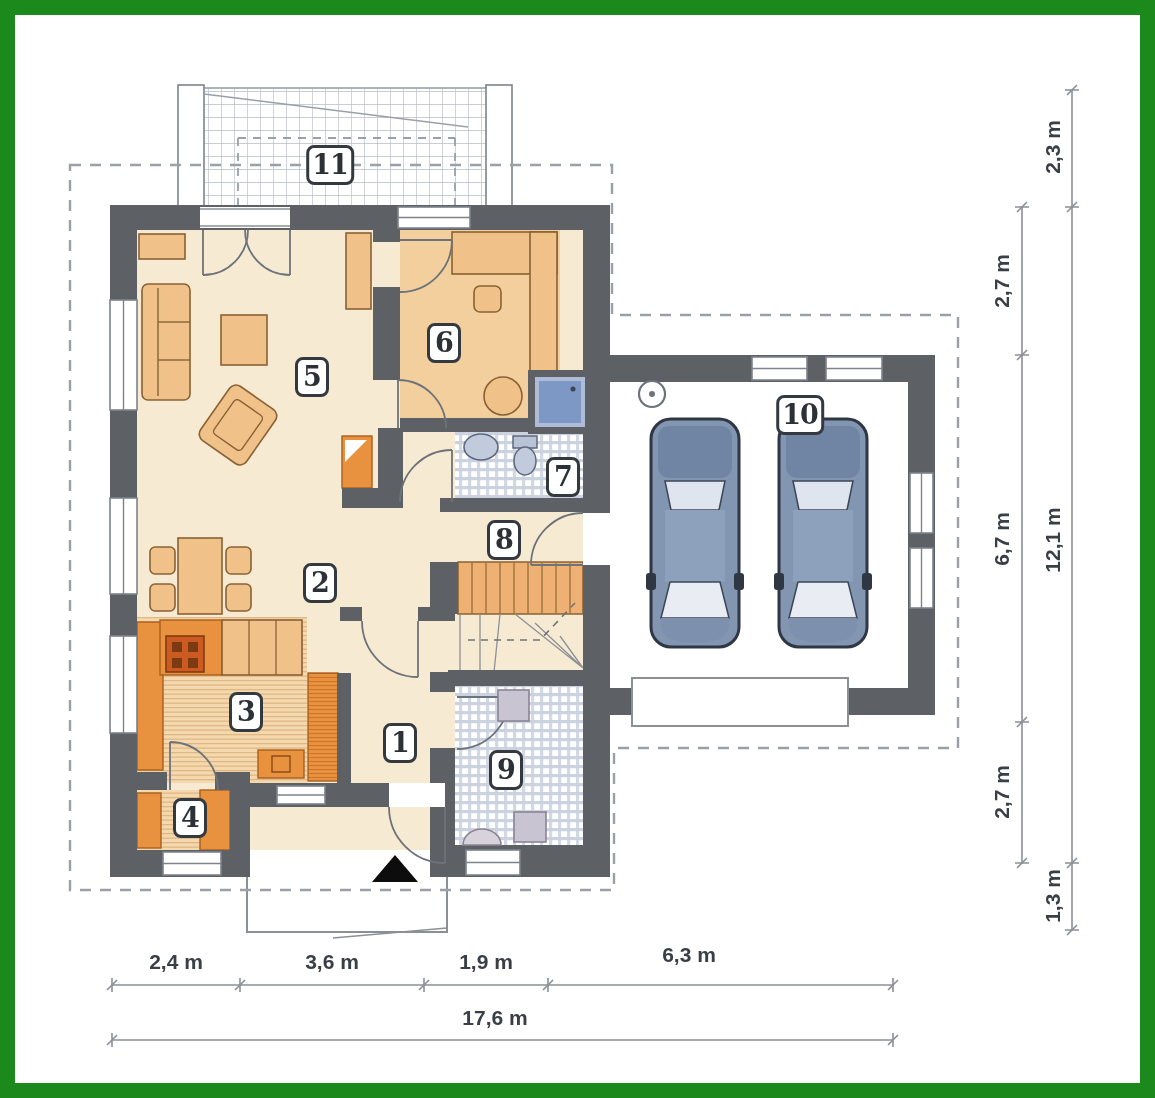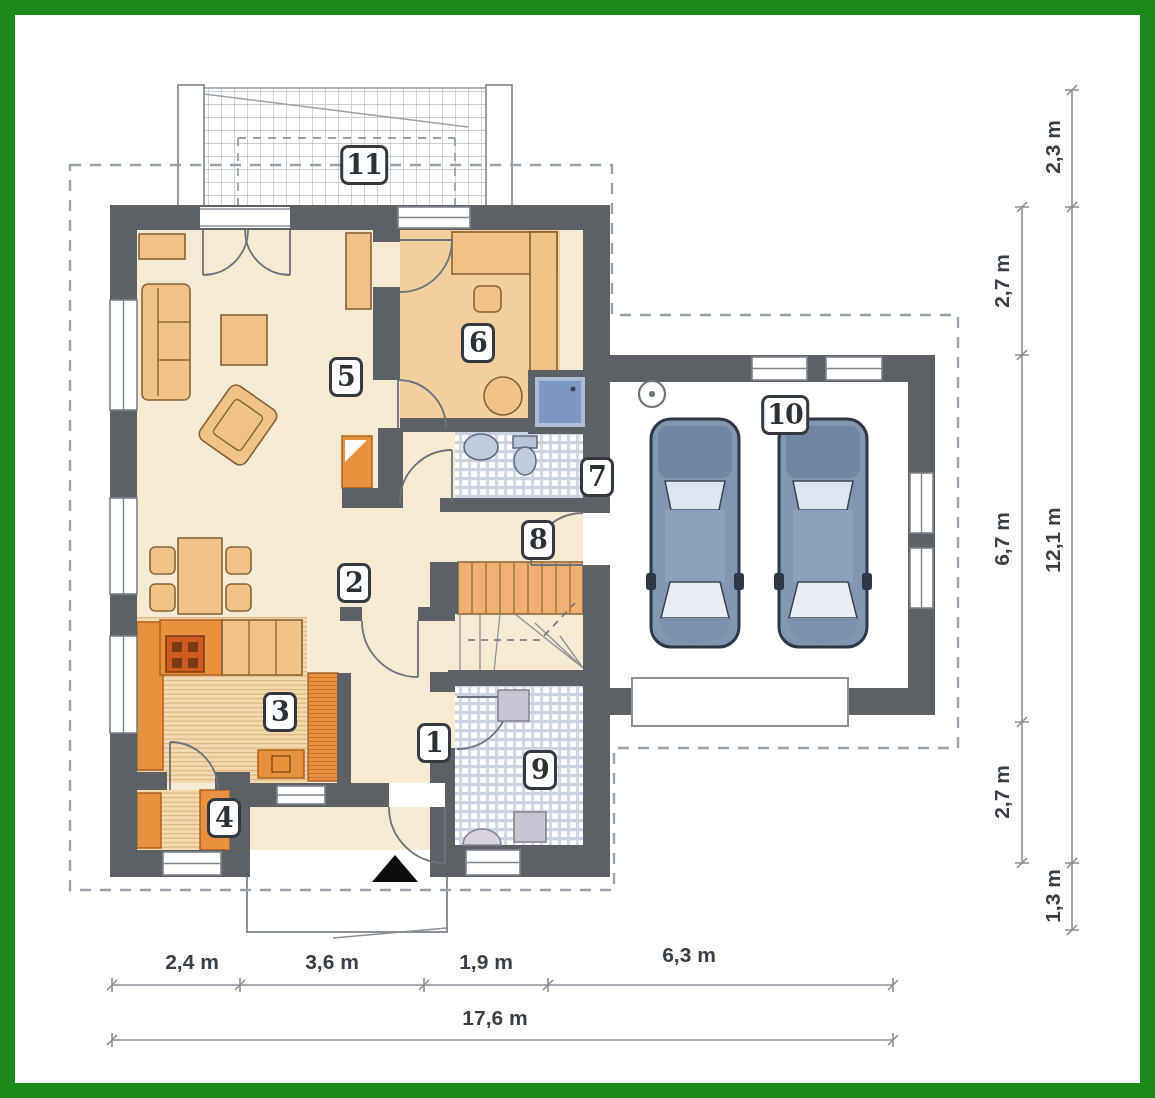"11" .badge { margin-left: 34px -> none }
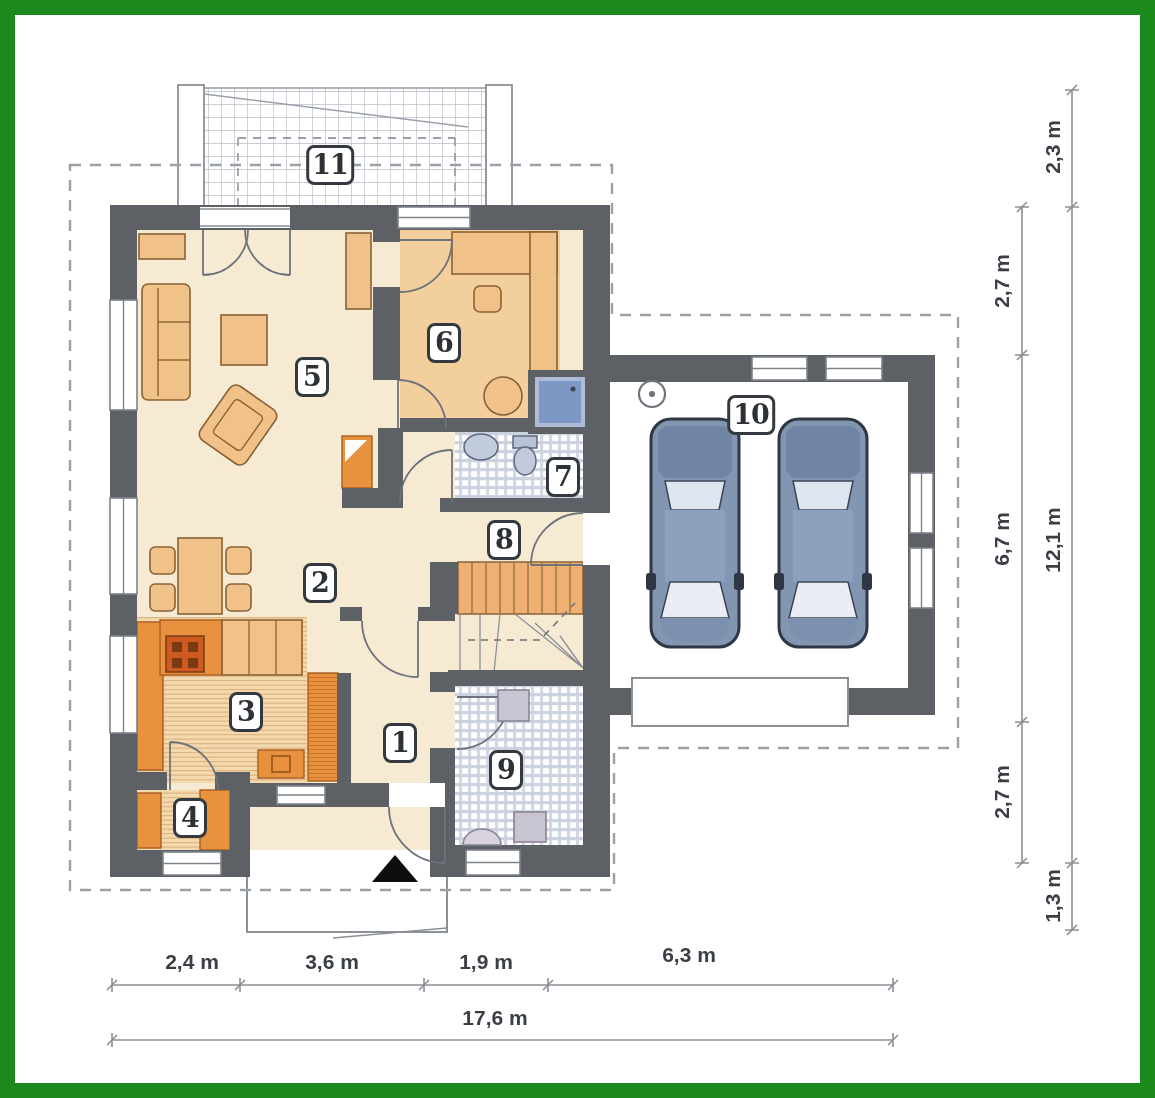"10" div.badge { left: 751px -> 800px }
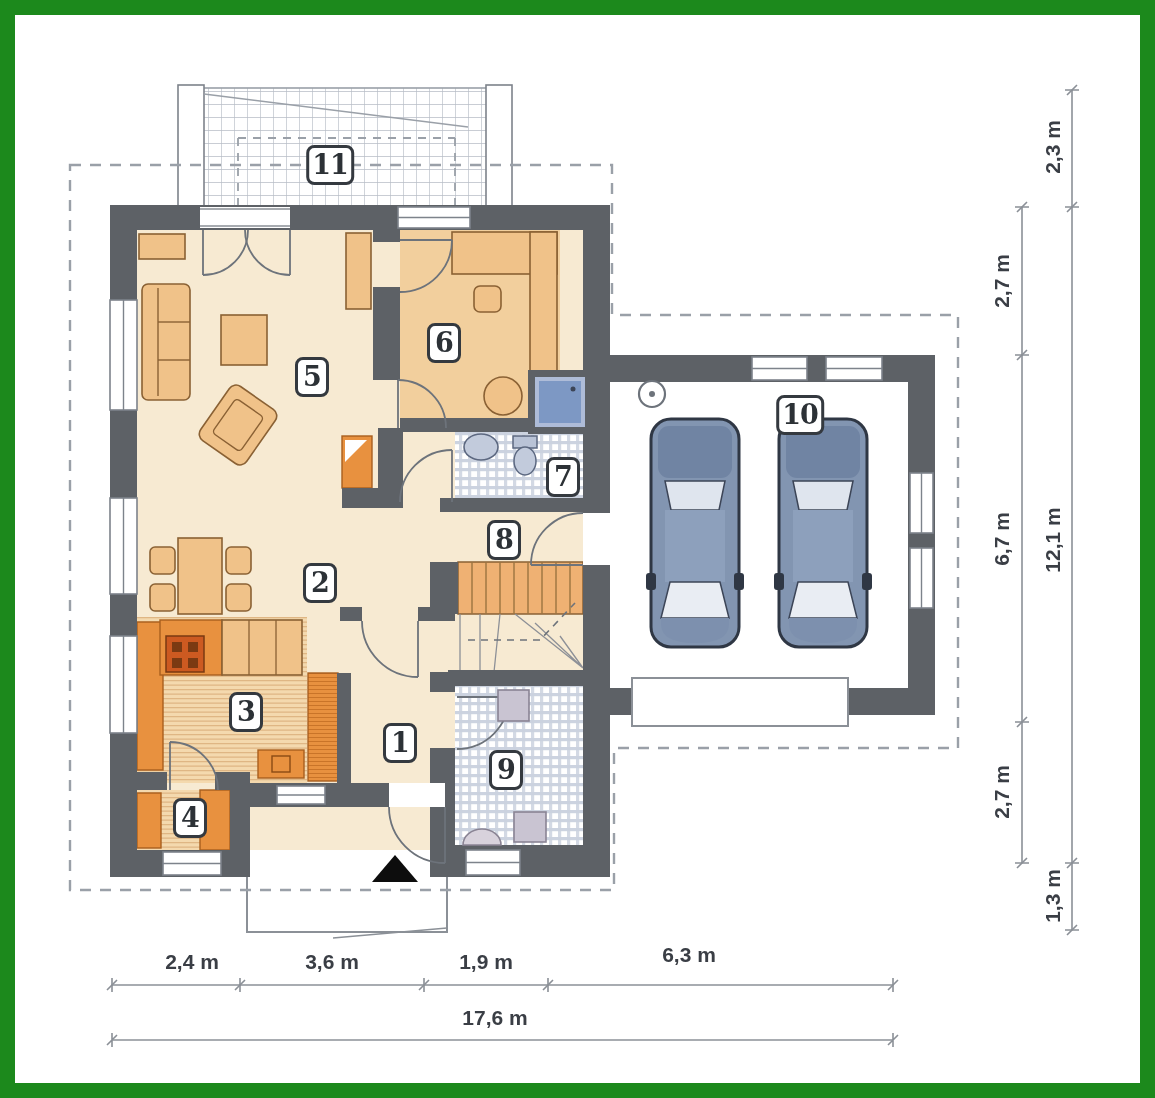"2,4 m" div.dimlabel { left: 192px -> 176px }
